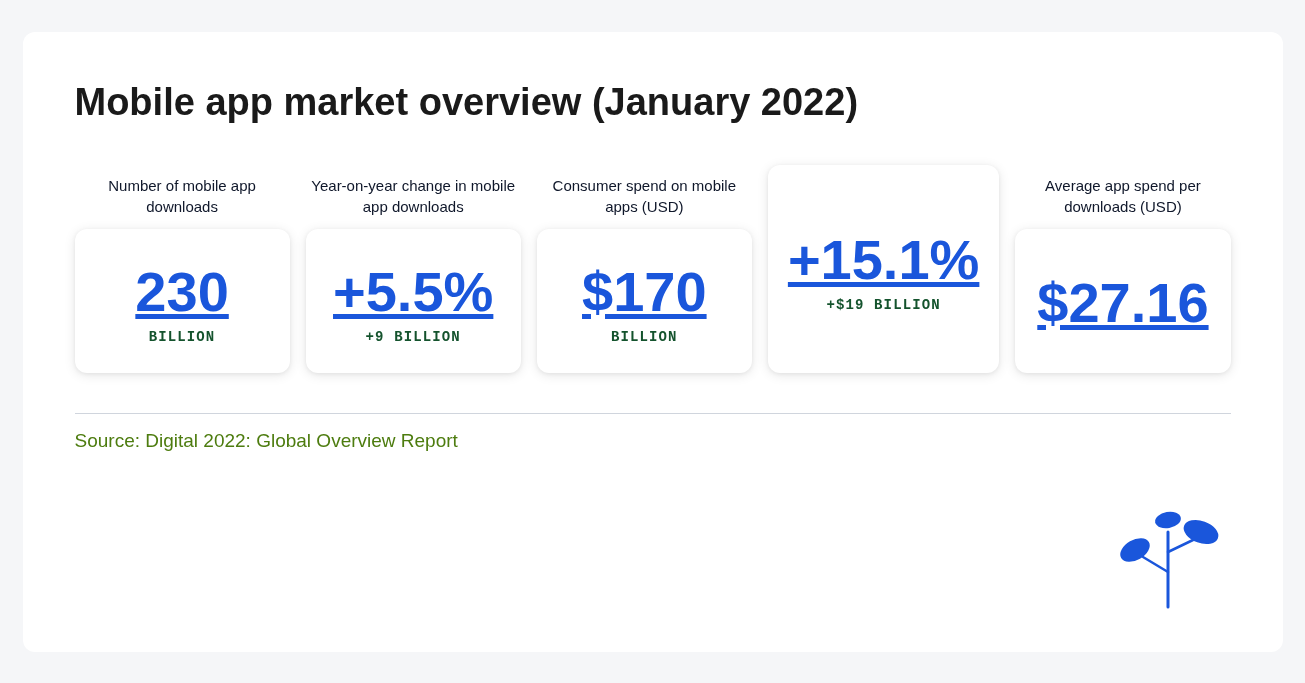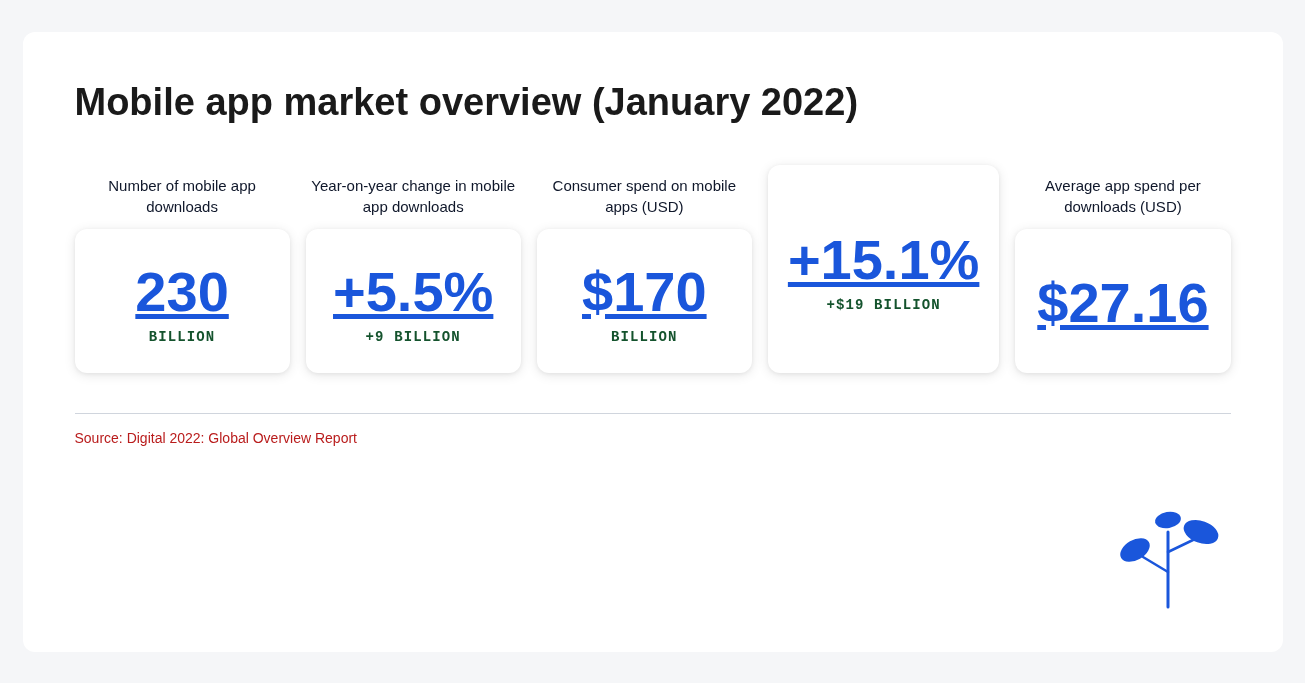"Source: Digital 2022: Global Overview" .source-text { color: #b91c1c -> #4d7c0f; font-size: 14px -> 19px }
